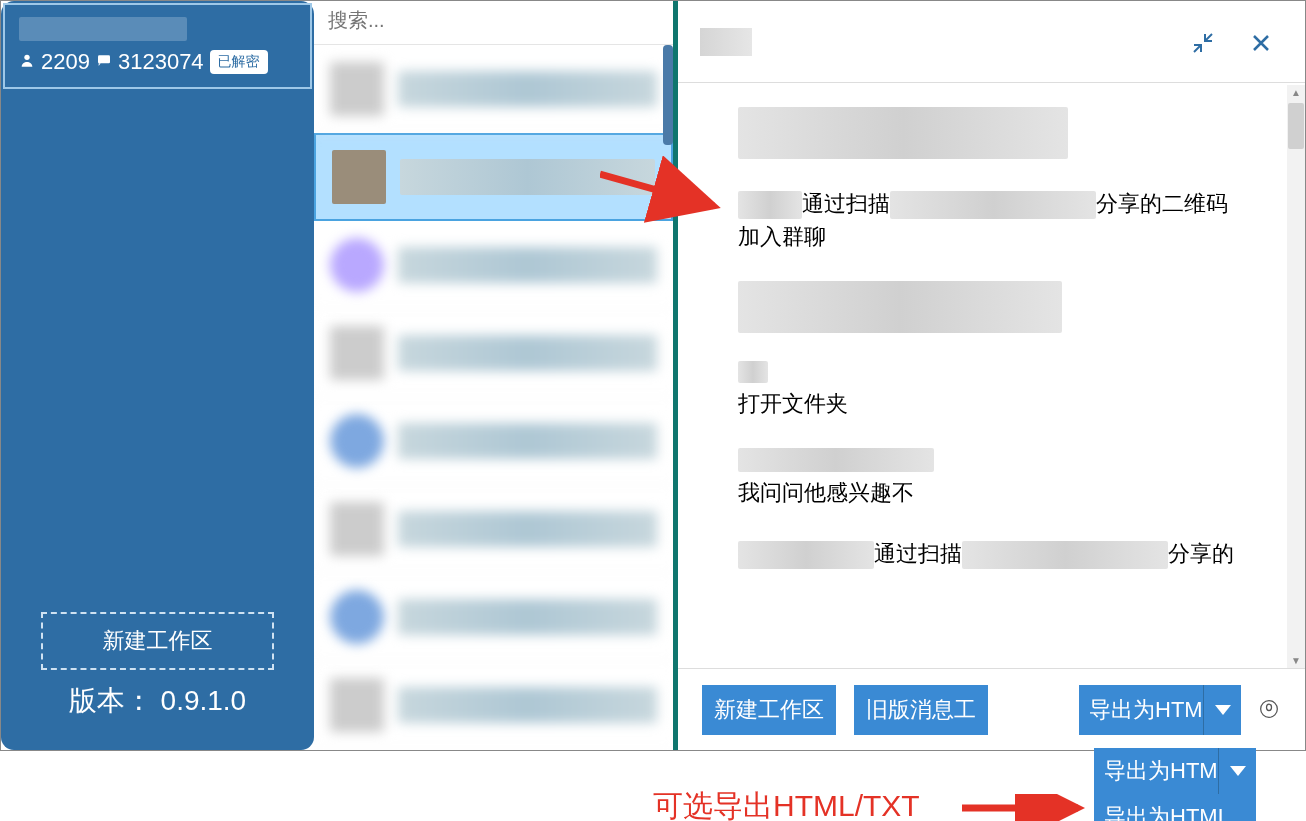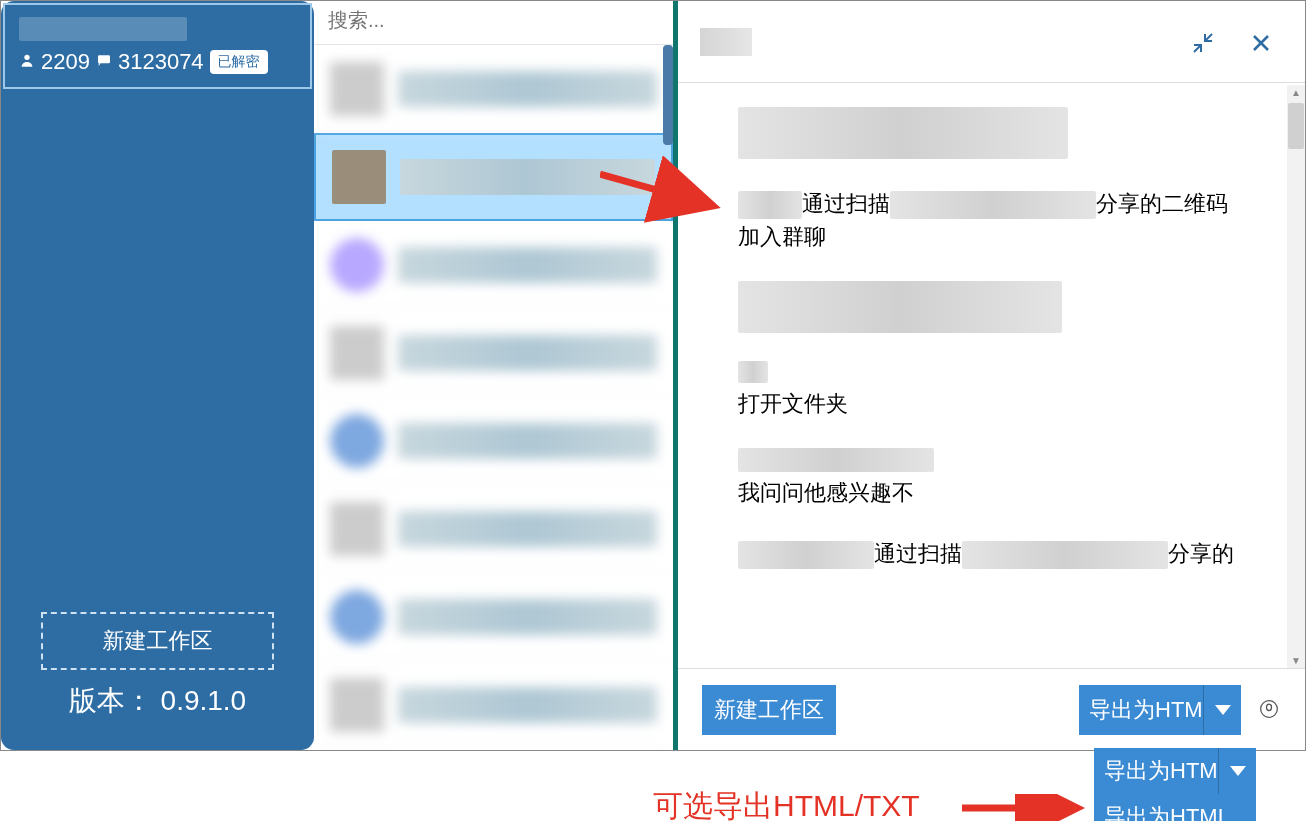"旧版消息工" button.btn-blue { html: none -> <button>旧版消息工</button> }
